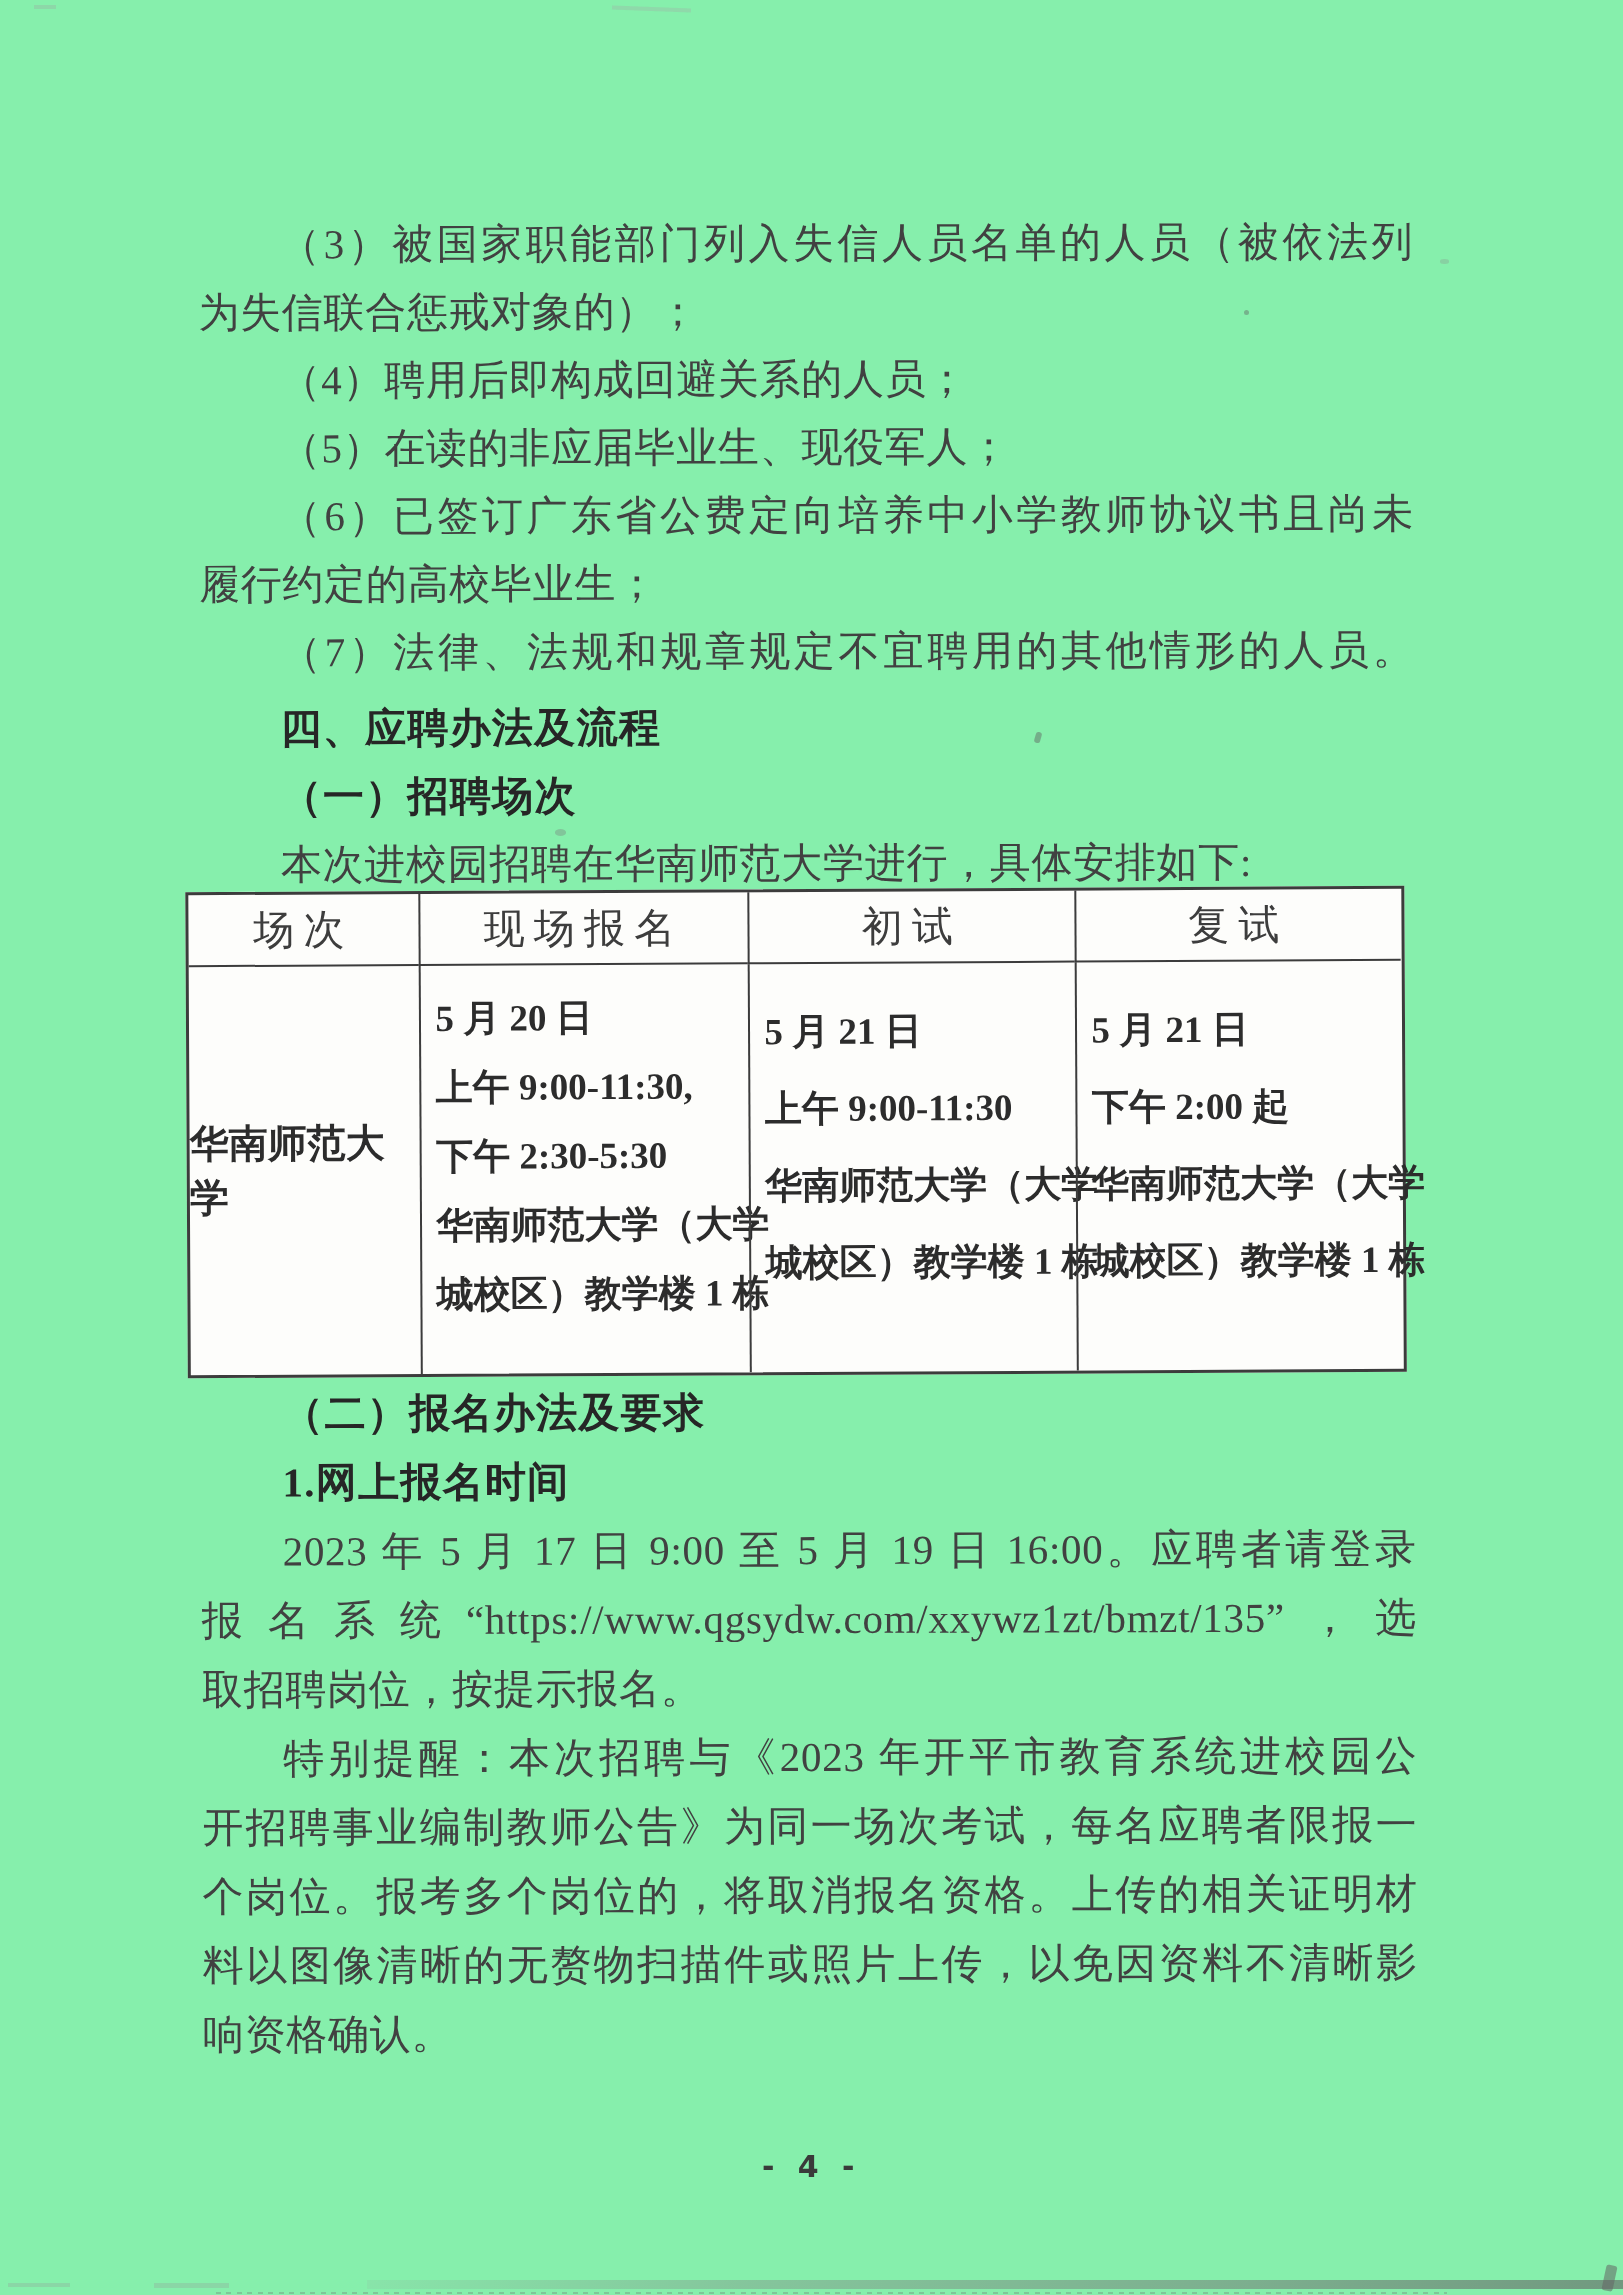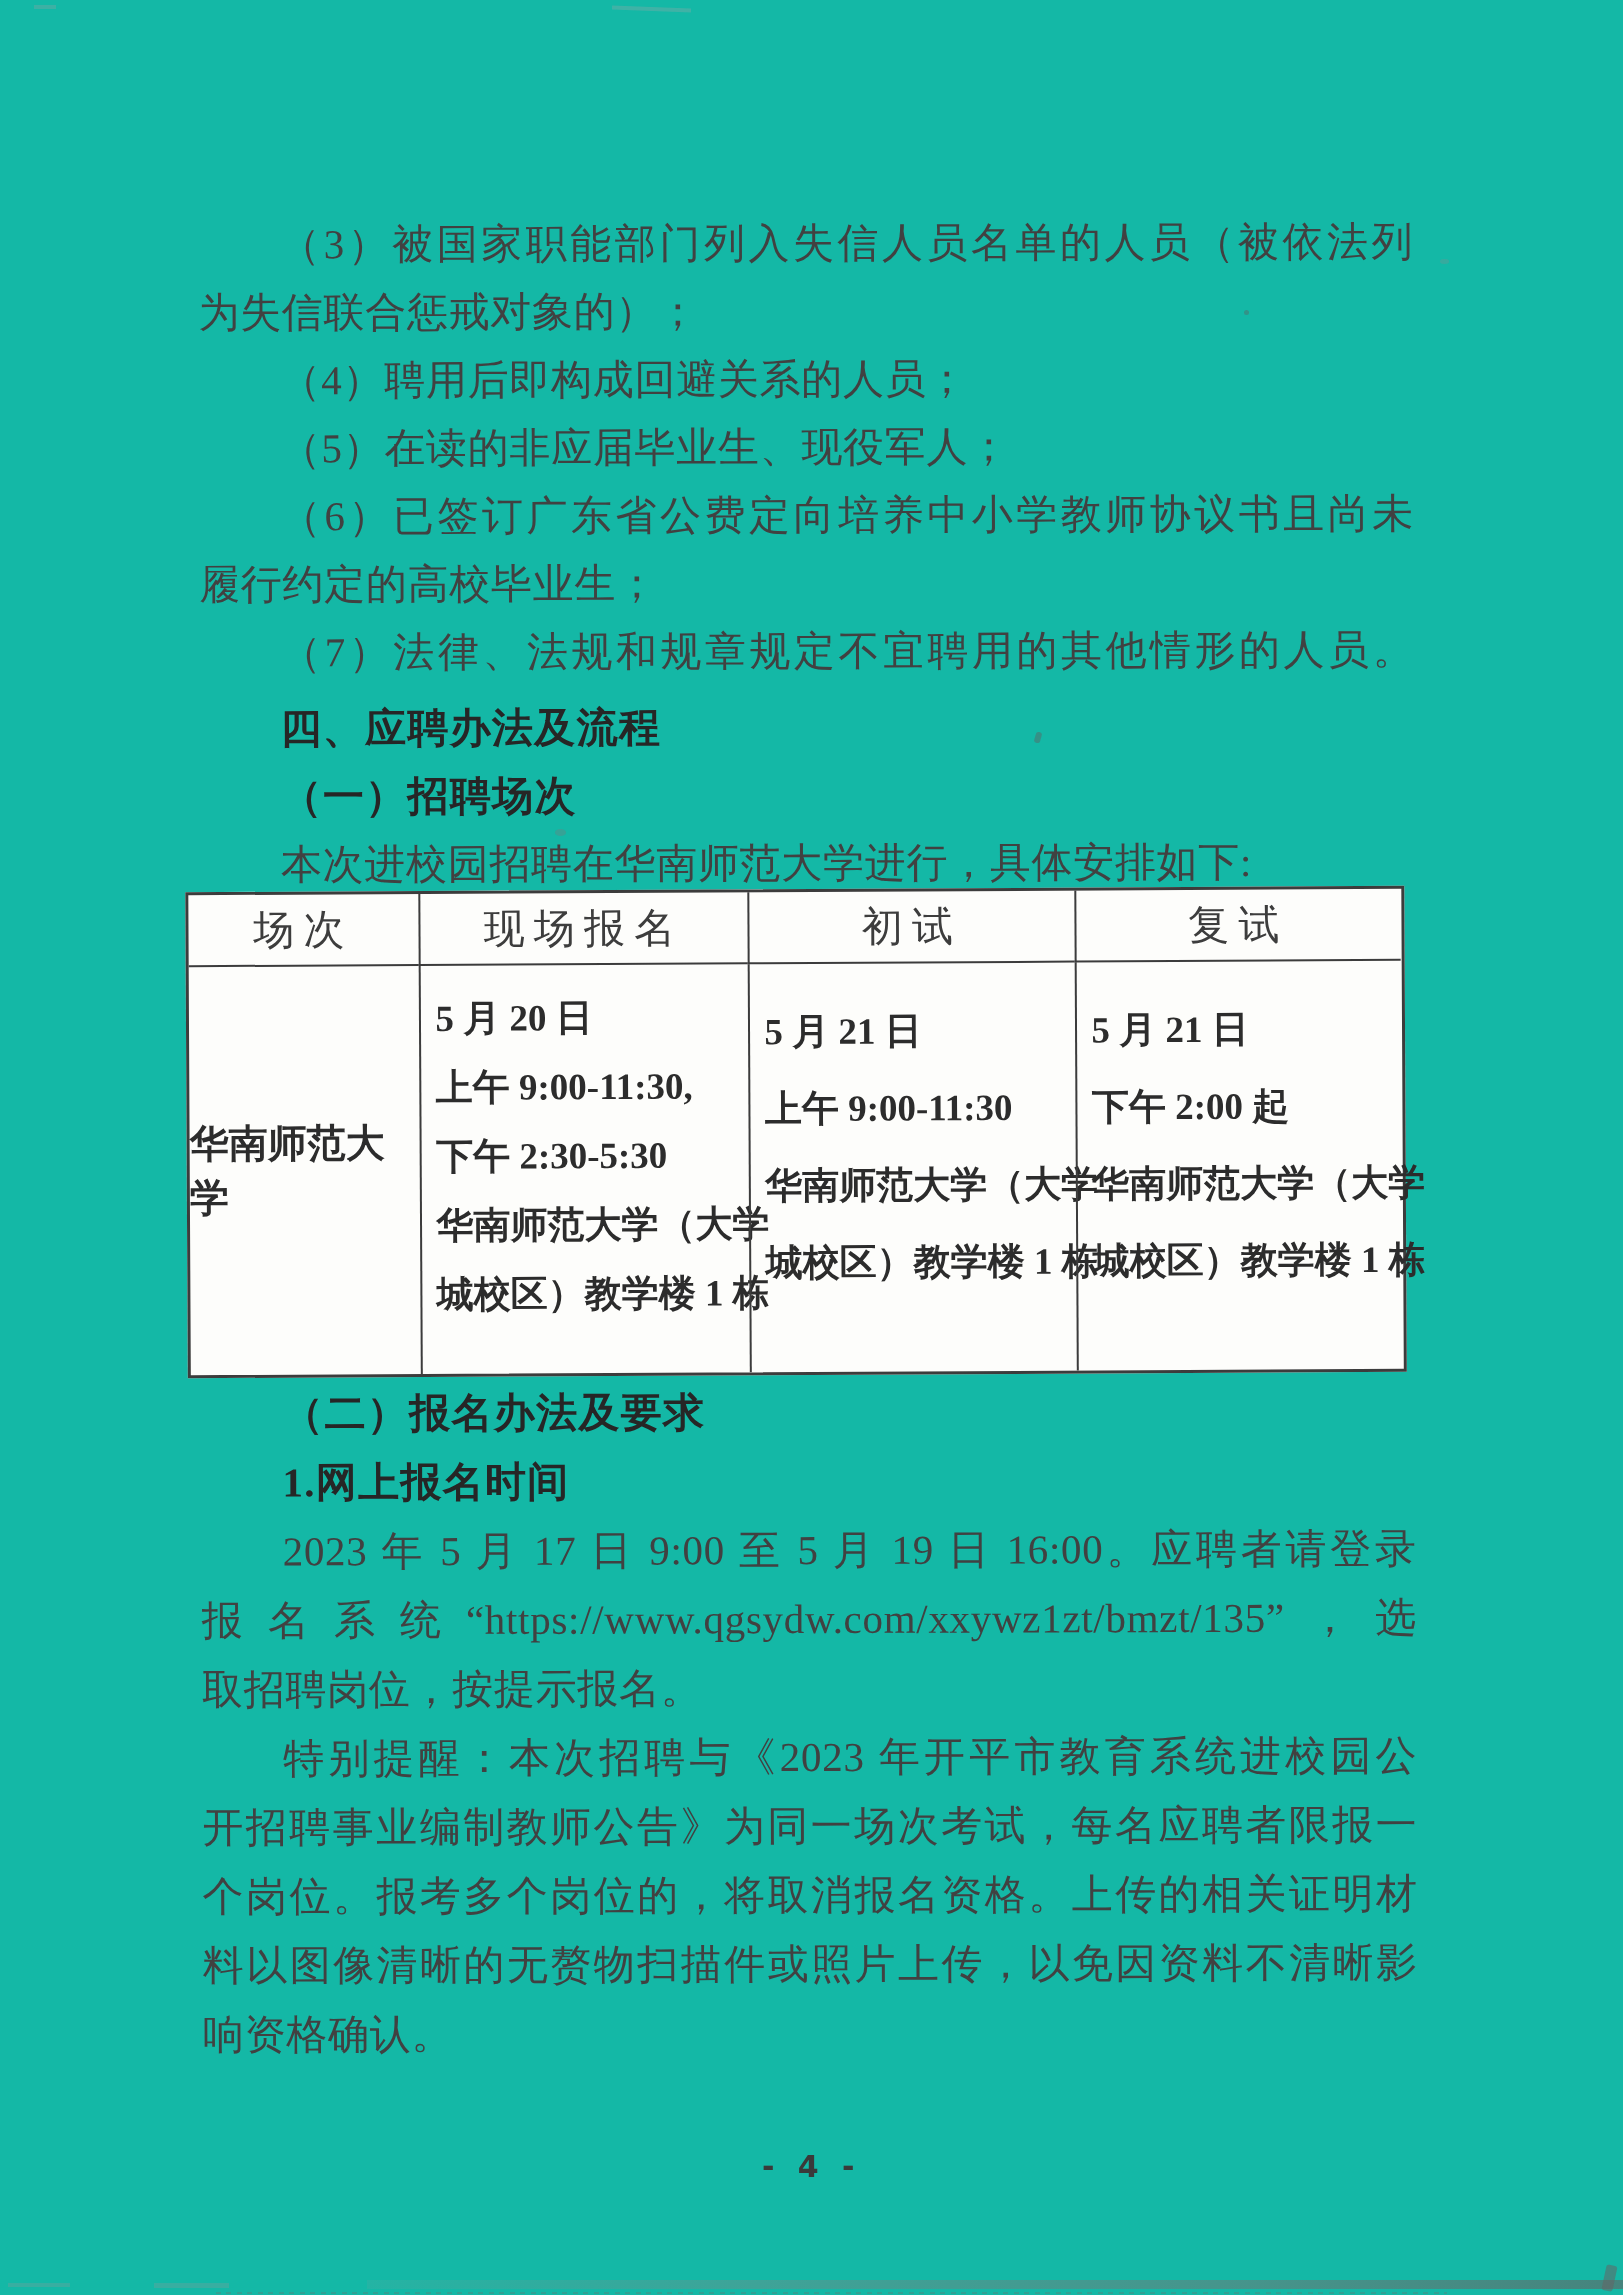"（3）被国家职能部门列入失信人员名单的人员（被依法列" .sheet { background: #14b8a6 -> #86efac }
